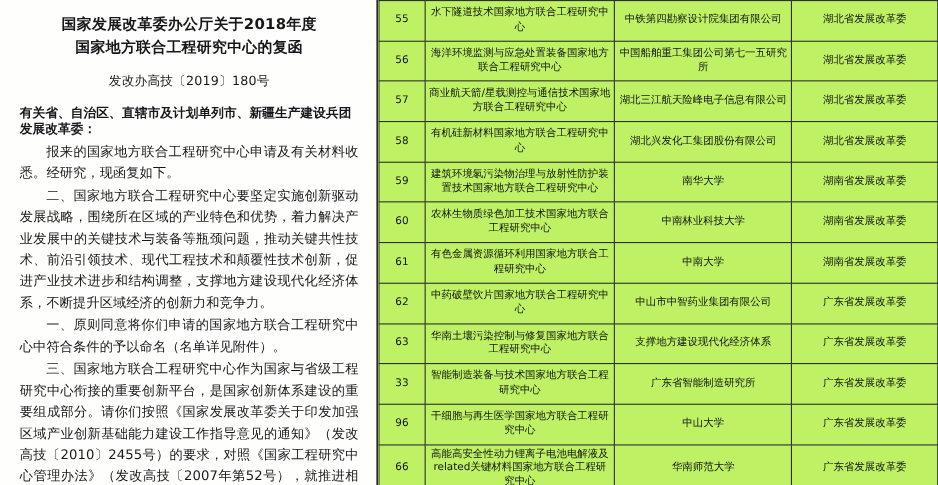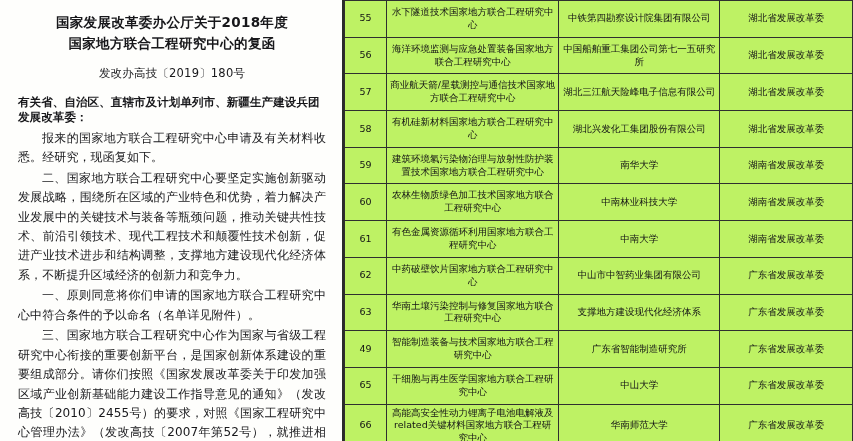"49" td.c-idx { text: 49 -> 33 }
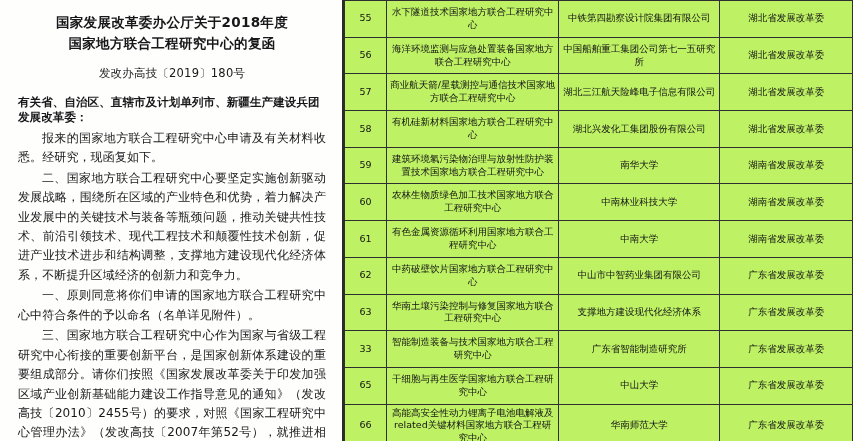"65" td.c-idx { text: 65 -> 96 }
